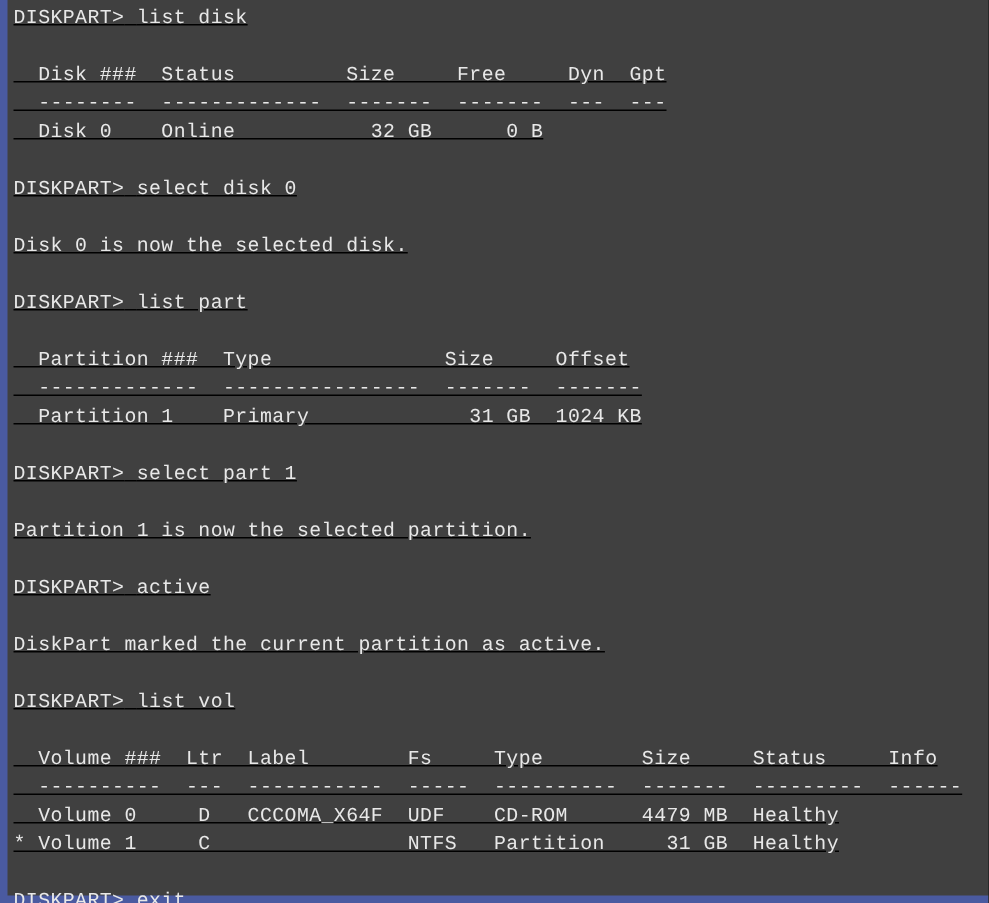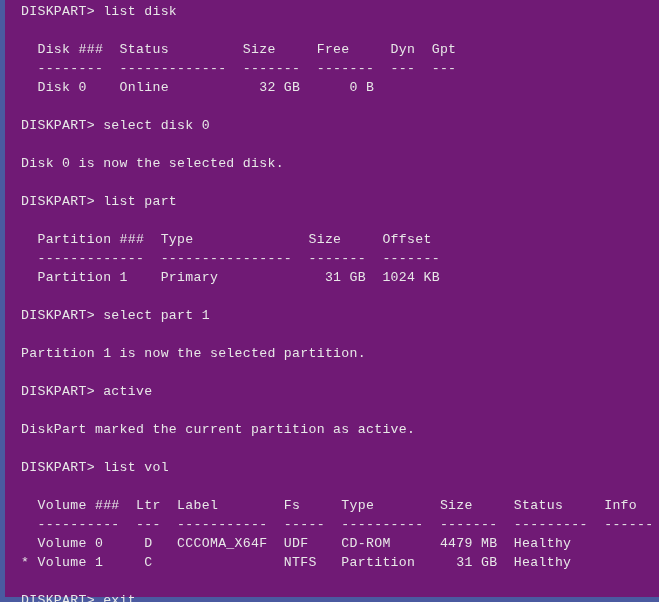"DISKPART> list disk Disk ###" .frame { background: #701a75 -> #404040; padding: 2px 0 0 12px -> 2px 0 0 0; text-decoration: none -> underline }
